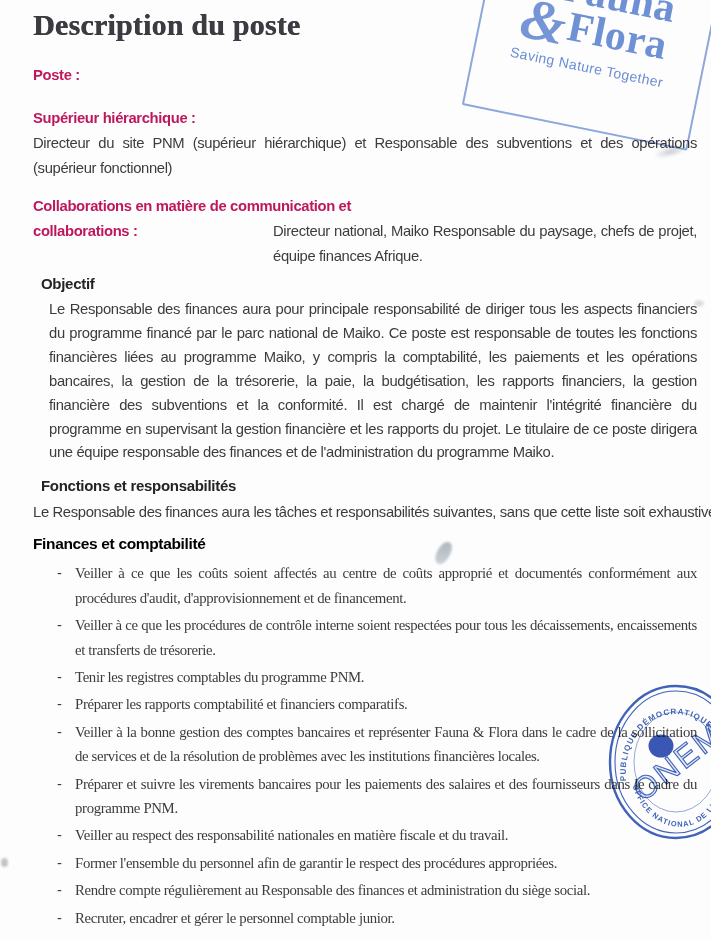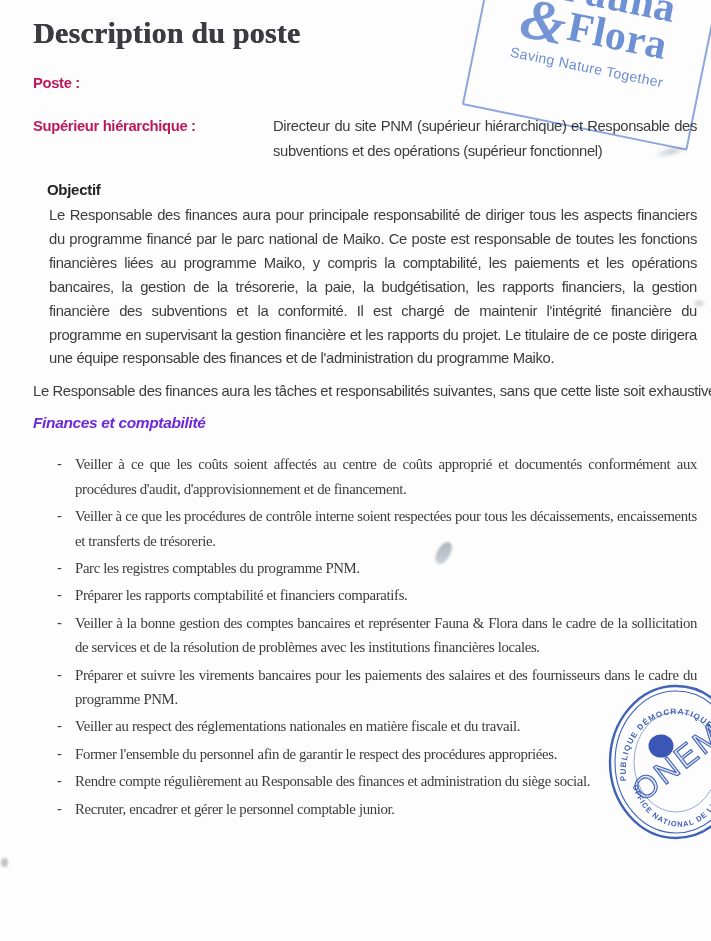"Description du poste" .content { padding: 8px 14px 0 33px -> 0 14px 0 33px }
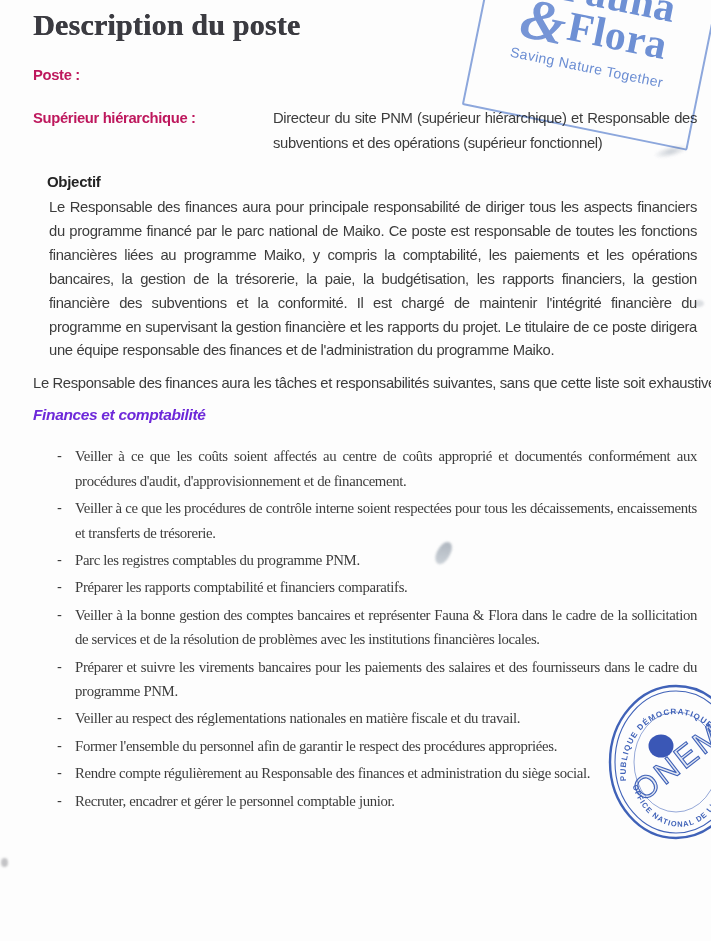"Supérieur hiérarchique :" .row-sup { flex-direction: none -> column }
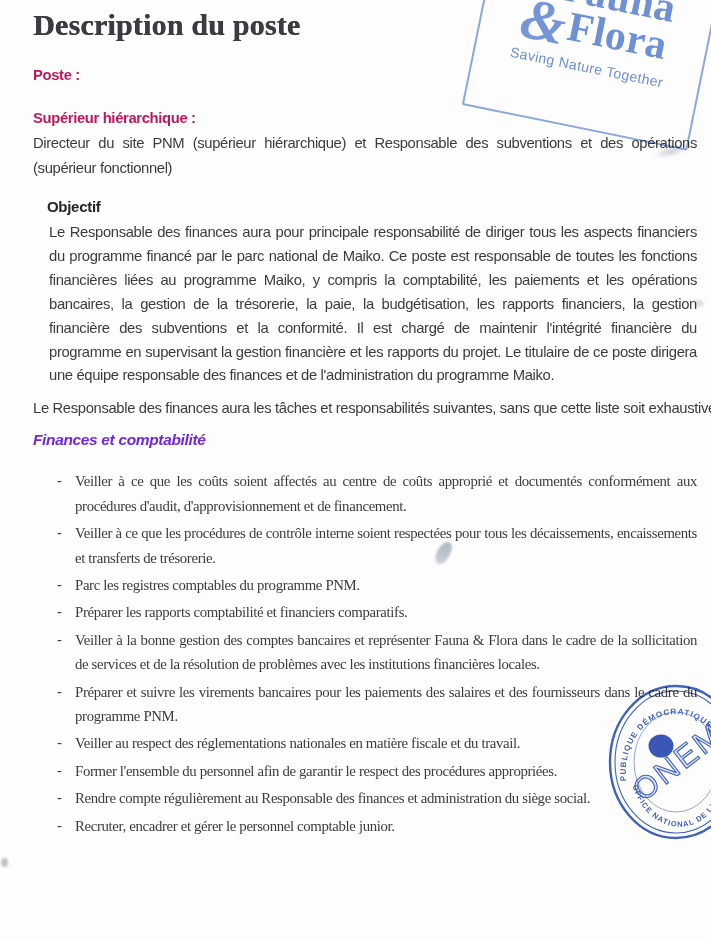"Collaborations en matière de" div.field-row { html: none -> <div> <div>Collaborations en matière de communication et collaborations :</div> <div>Directeur national, Maiko Responsable du paysage, chefs de projet, équipe finances Afrique.</div> </div> }
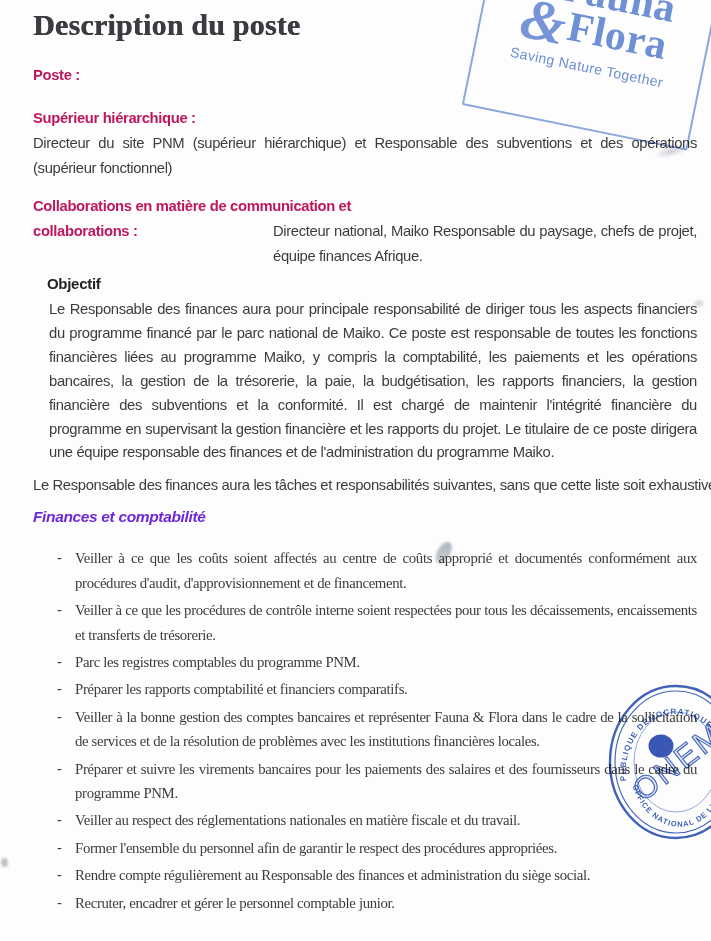"Objectif" h2.sec-head { margin: 0 0 2px 14px -> 0 0 2px 8px }
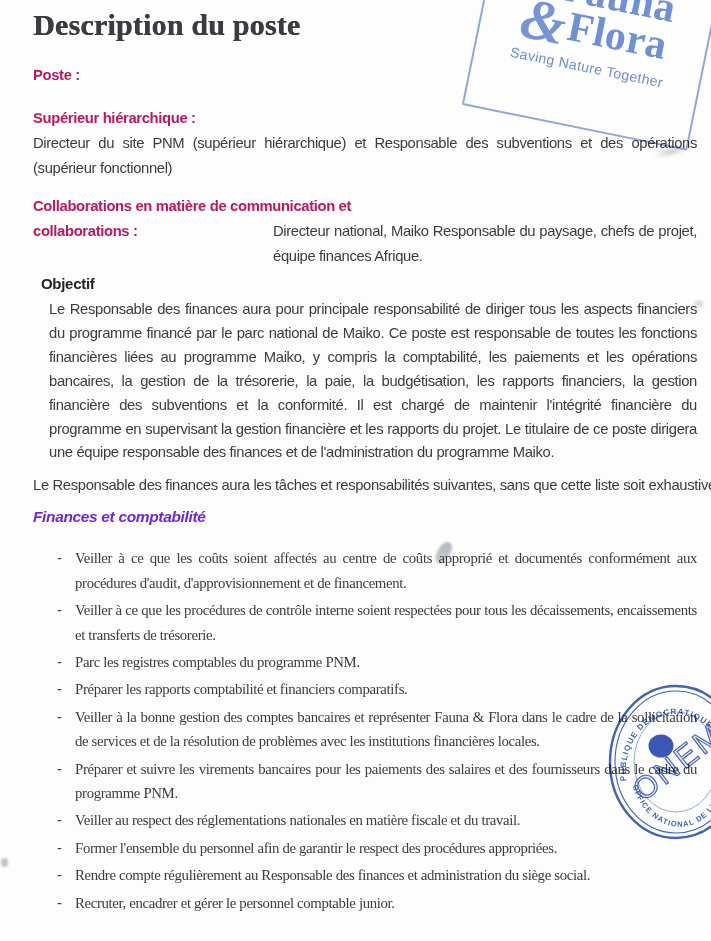"Fonctions et responsabilités" h2.sec-head { html: none -> <h2>Fonctions et responsabilités</h2> }
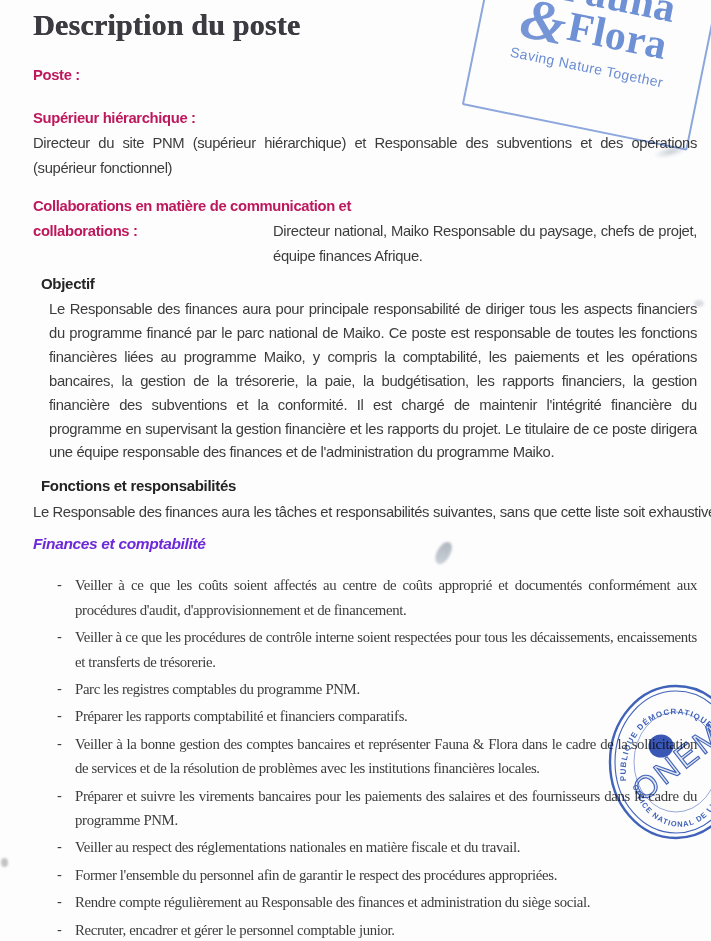"Finances et comptabilité" h3.sub-head { color: #6d28d9 -> #000000; font-style: italic -> none; margin: 8px 0 17px 0 -> 8px 0 5px 0 }
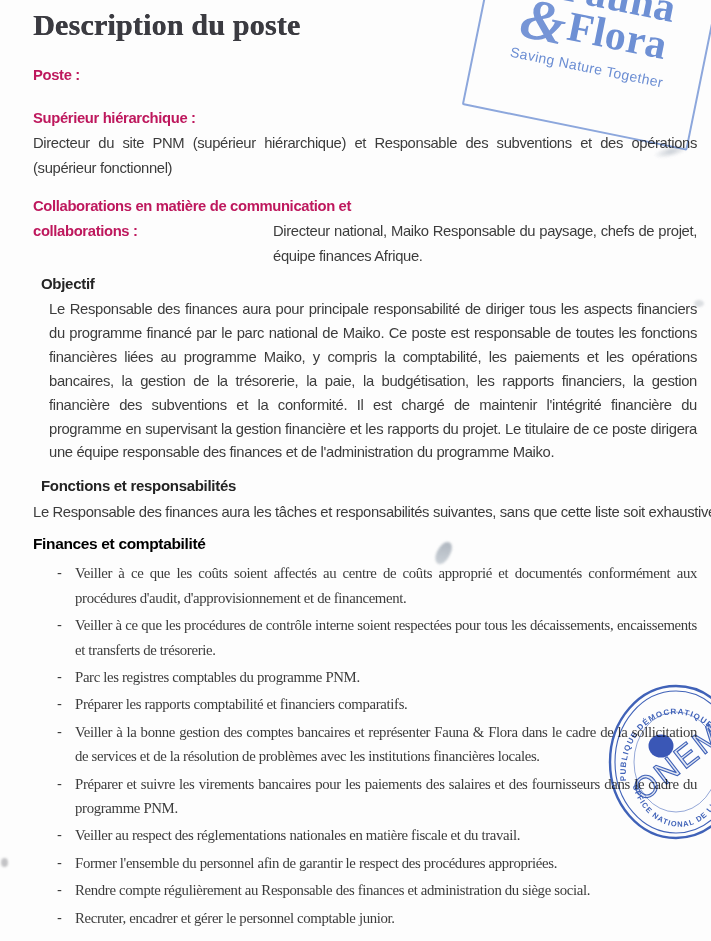"Parc les registres comptables du" span.btxt { text: Parc -> Tenir }
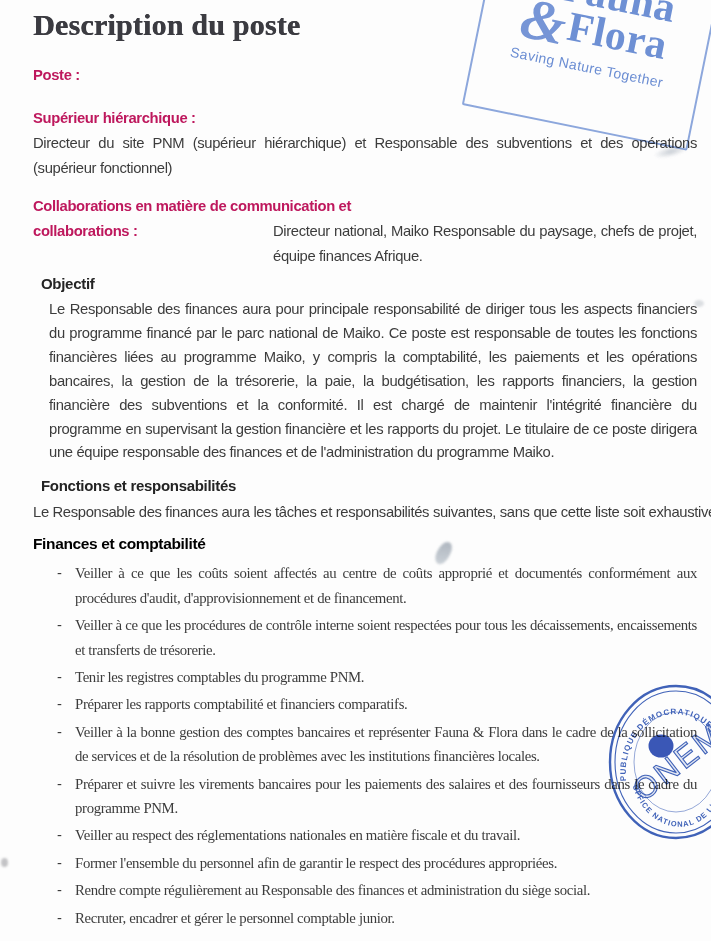"Veiller au respect des réglementations" span.btxt { text: réglementations -> responsabilité }
